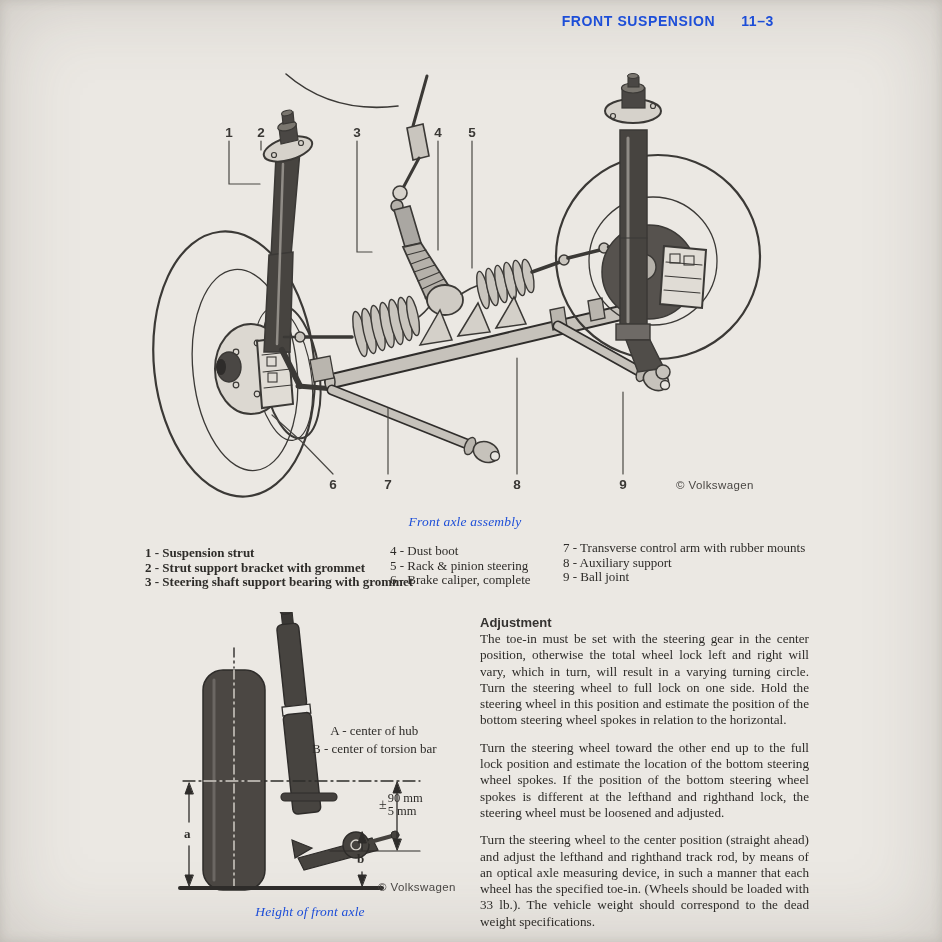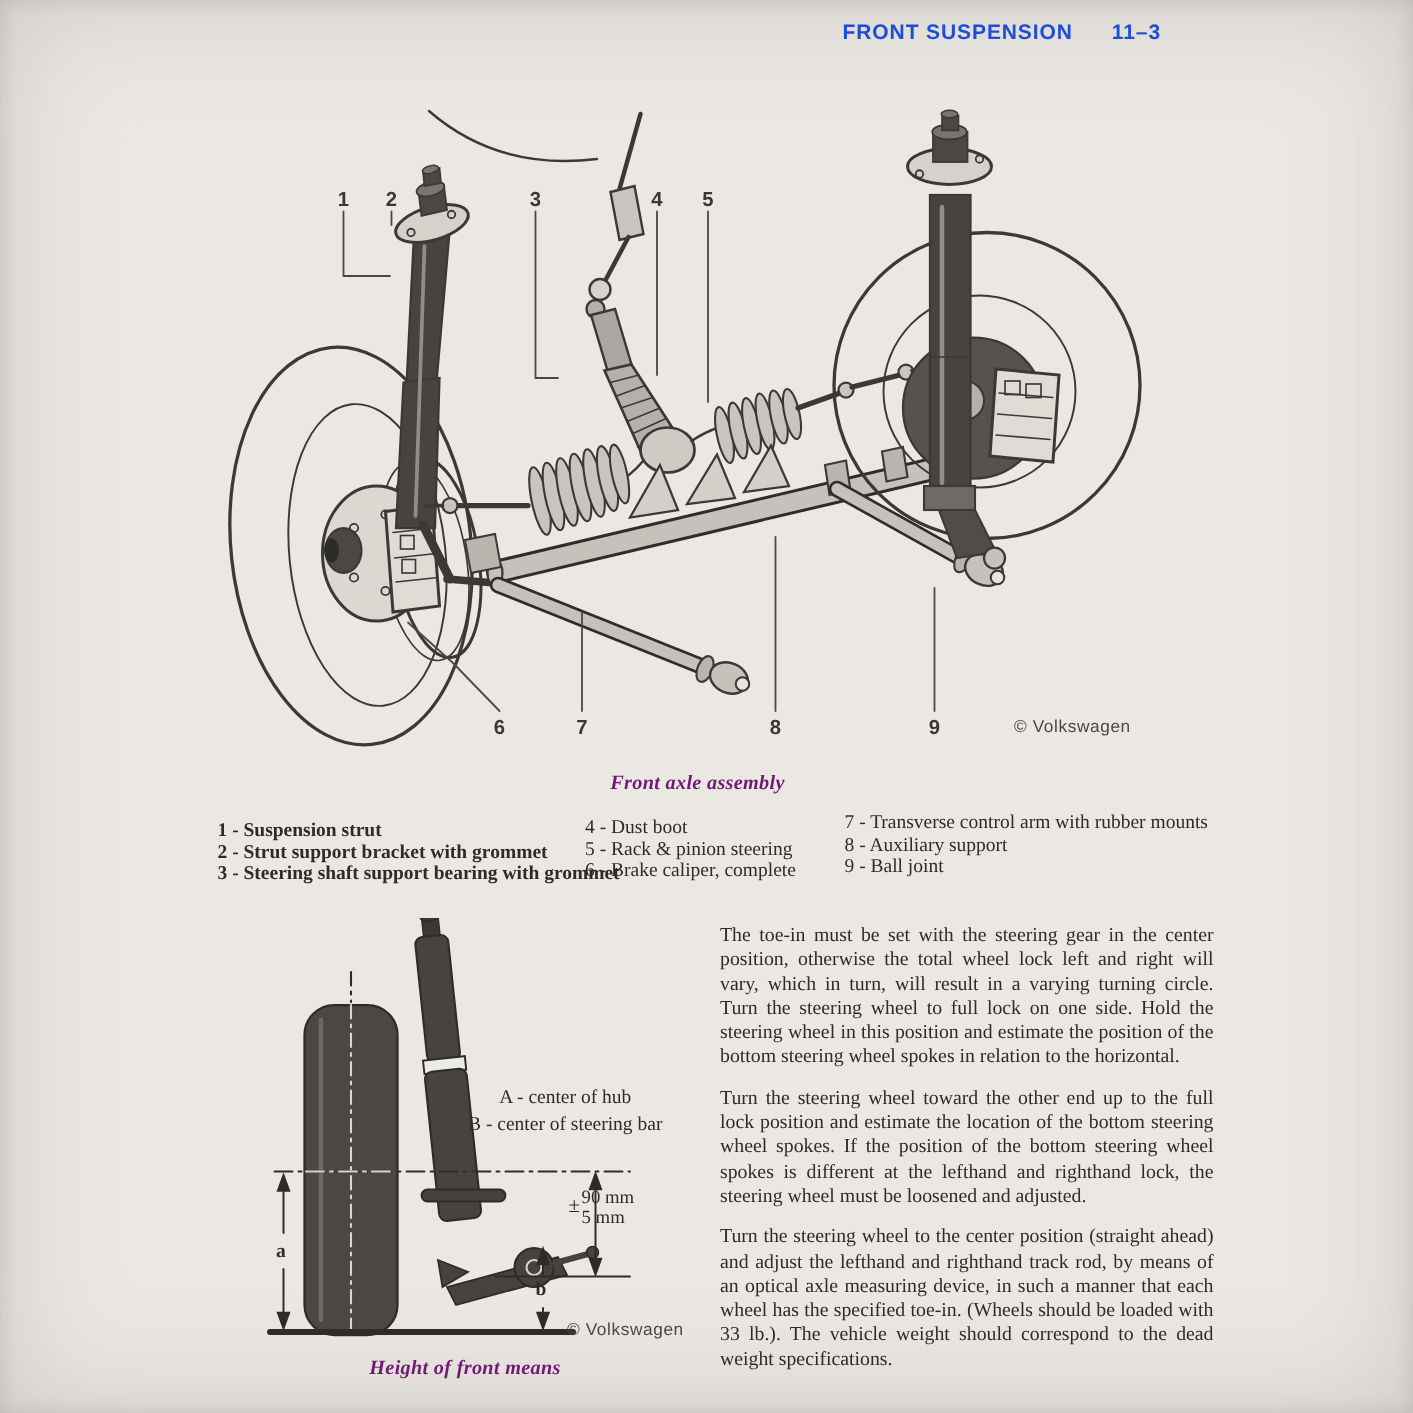"Front axle assembly" .fig-caption { color: #701a75 -> #1d4ed8; font-weight: 700 -> 400 }
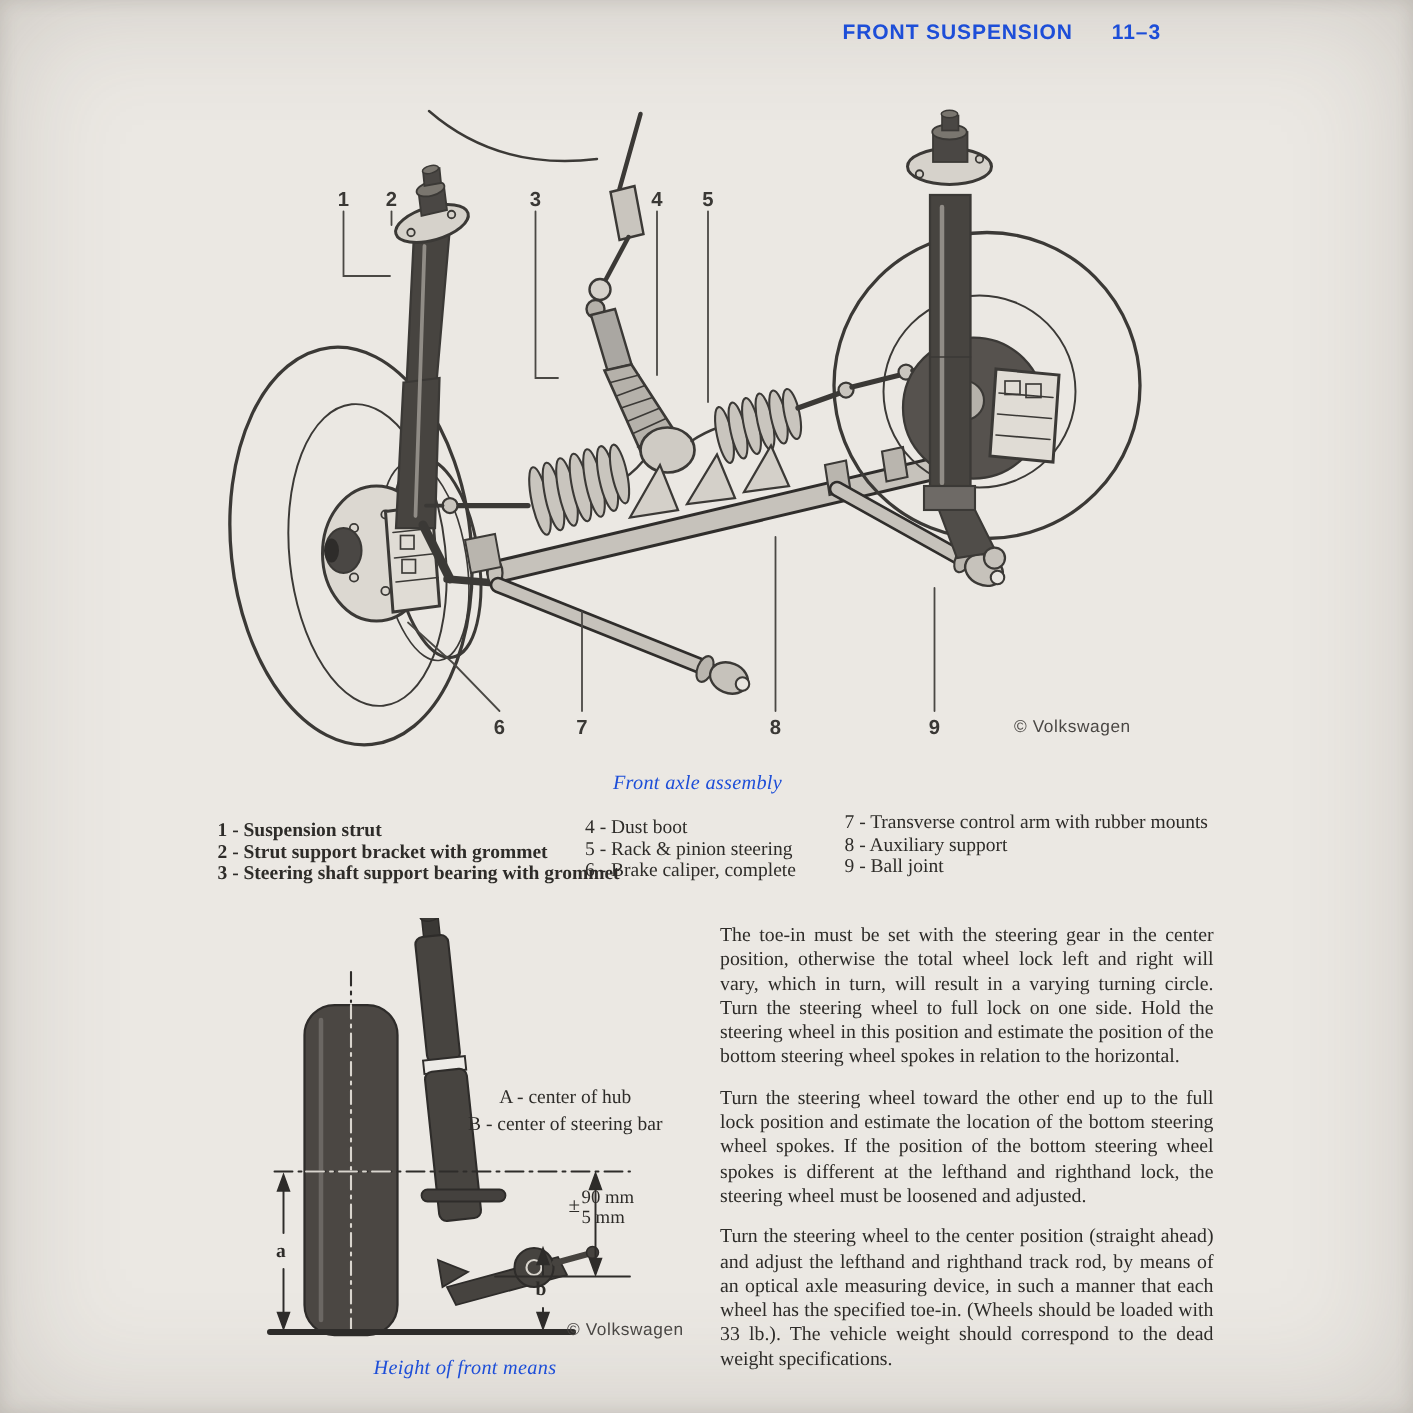"Adjustment" h4 { html: none -> <h4>Adjustment</h4> }
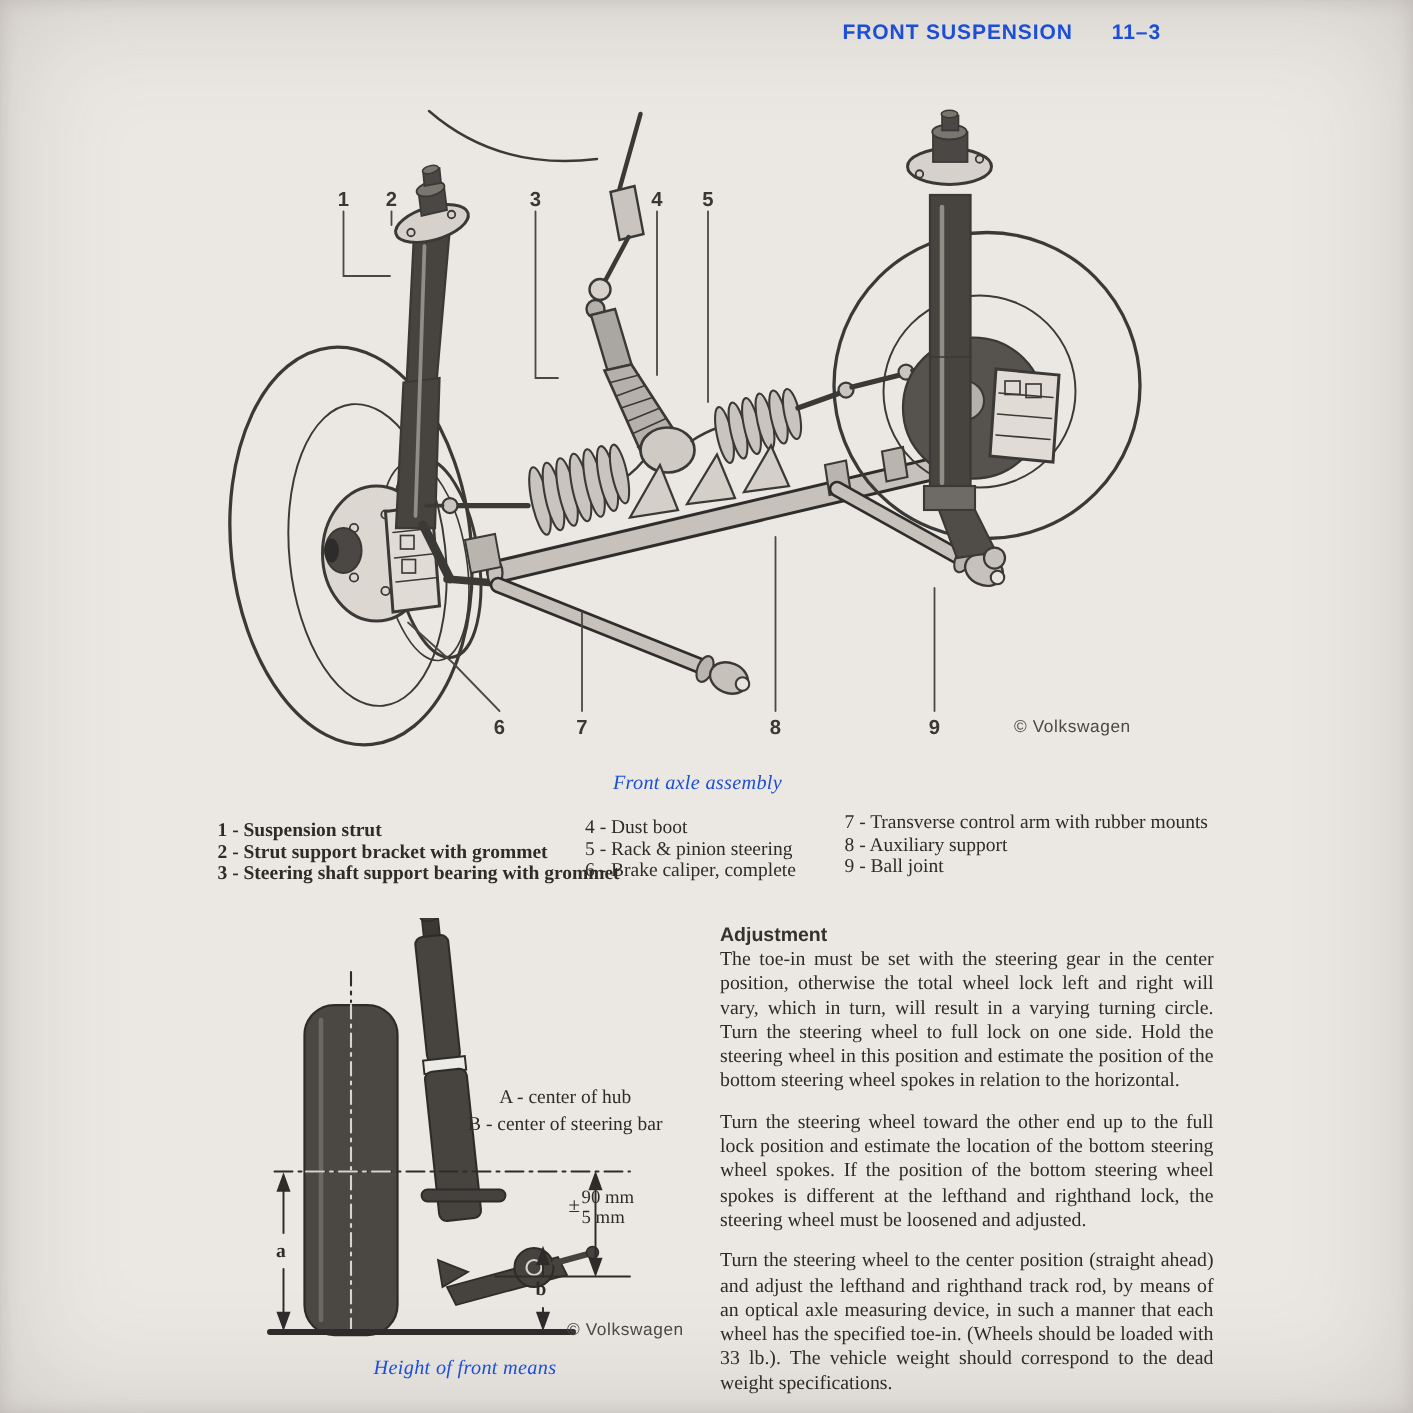"B - center of steering" div { text: steering -> torsion }
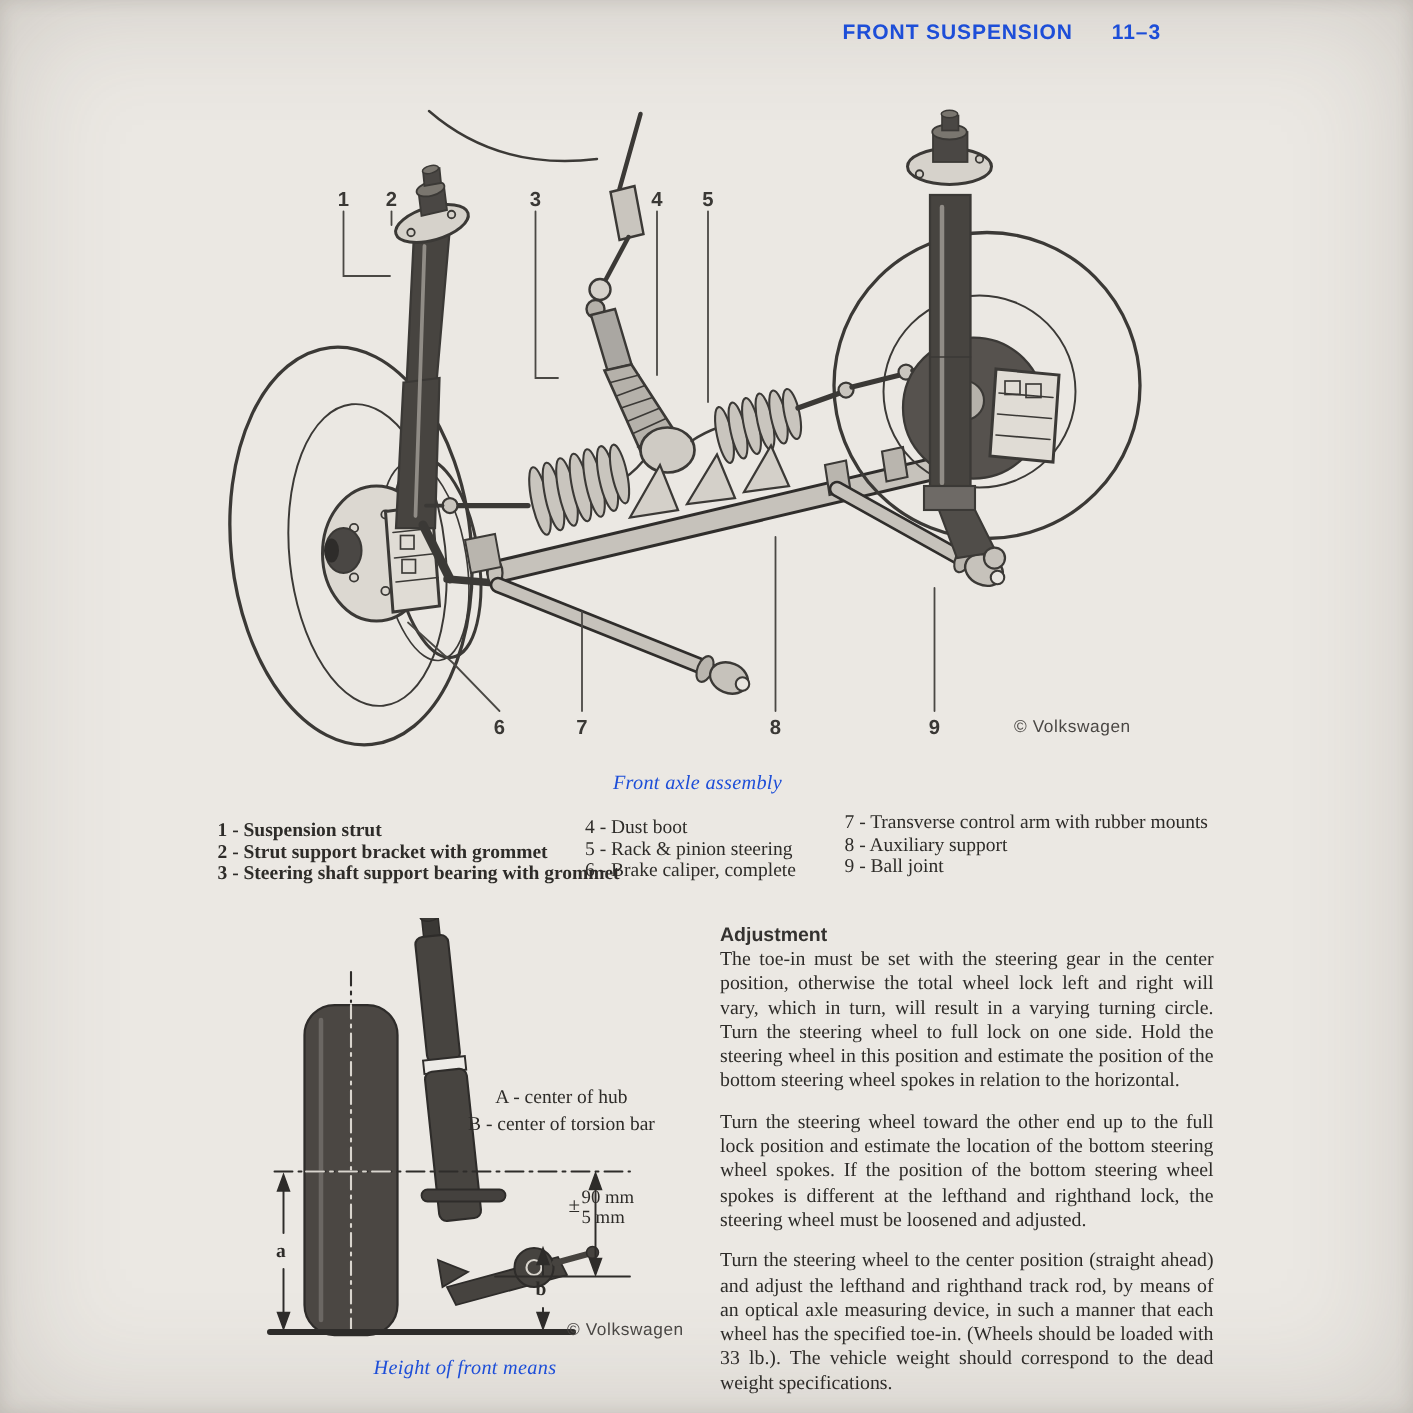"Height of front means" div.abs { text: means -> axle }
